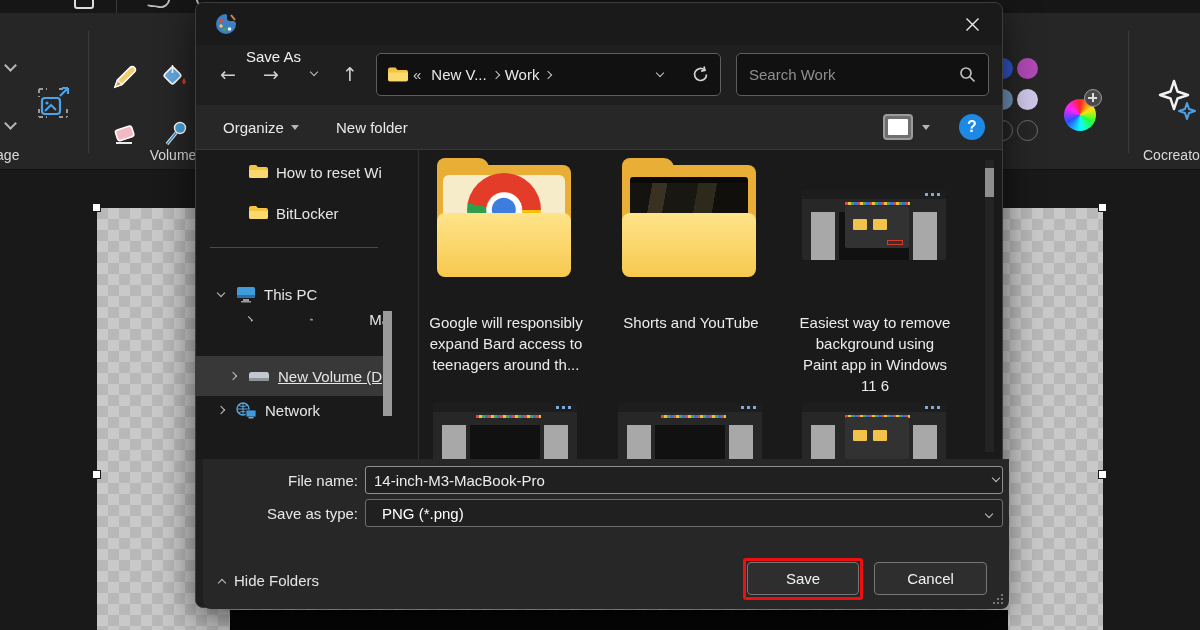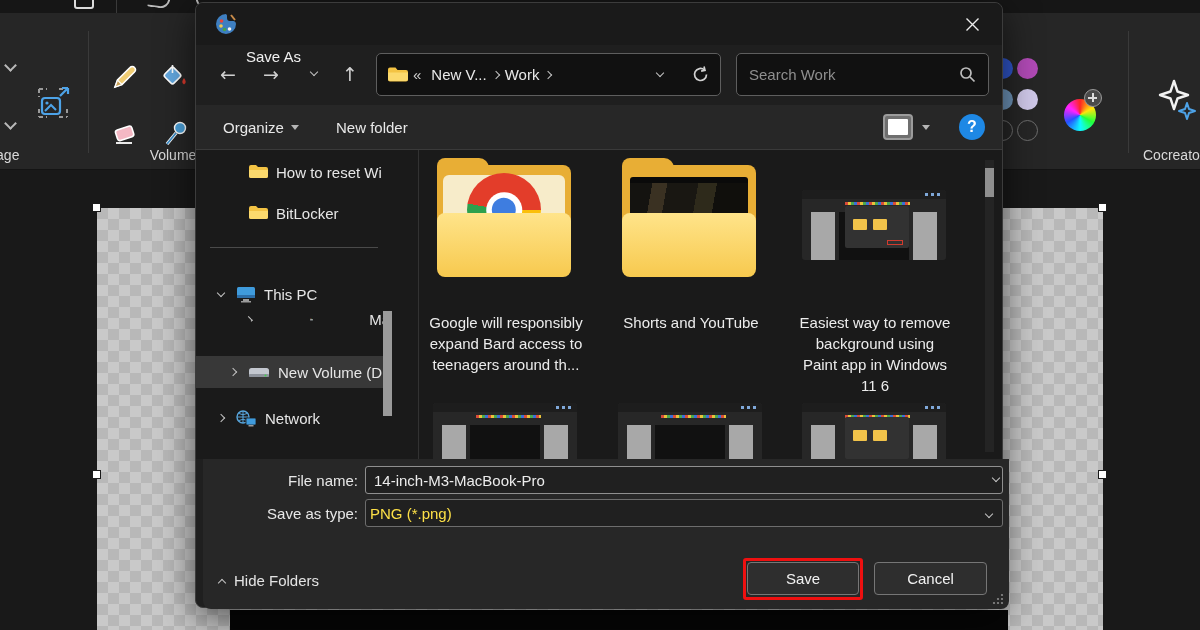"New Volume (D" .tree-row.selected { height: 32px -> 40px; text-decoration: none -> underline }
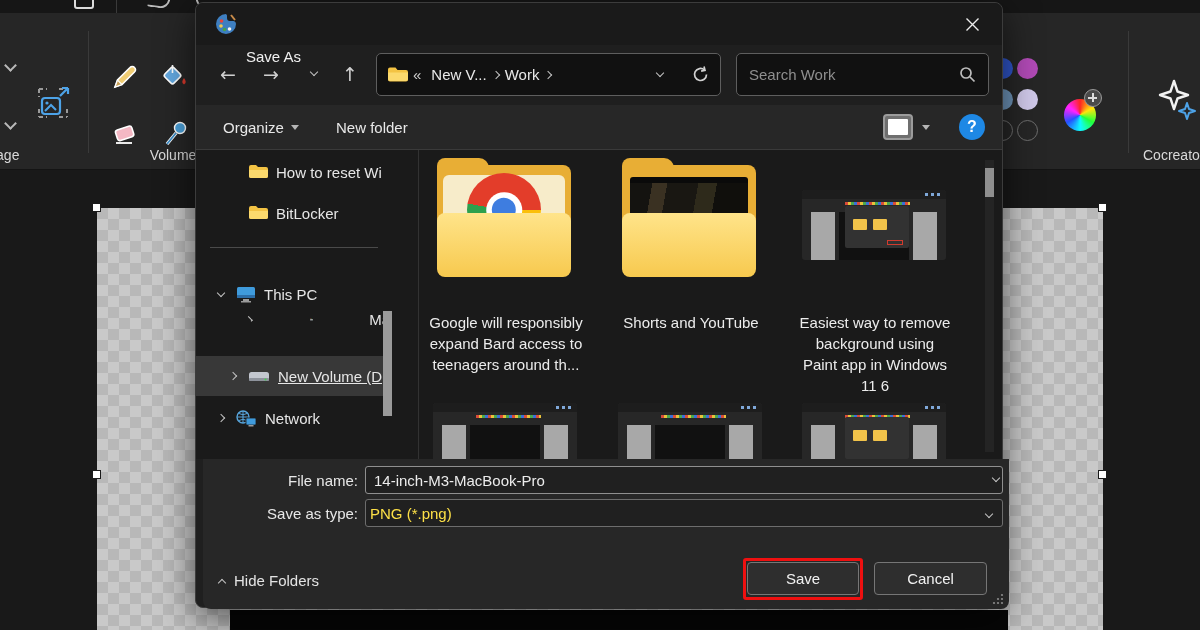"Network" div.tree-row { top: 254px -> 246px }
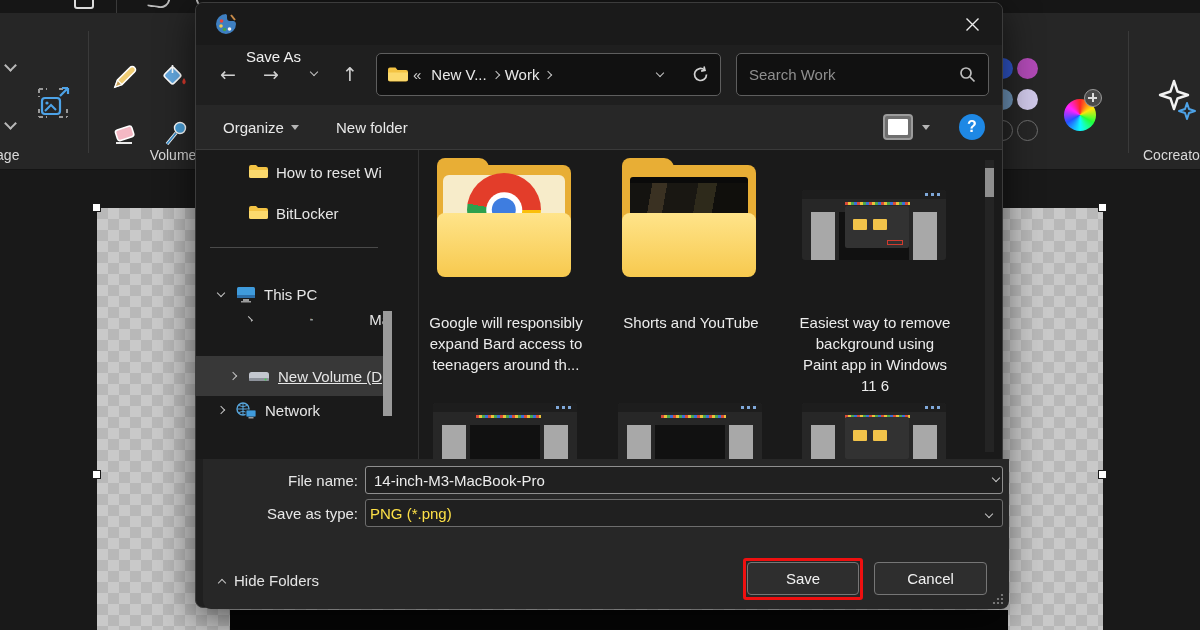"PNG (*.png)" #filetype-select { color: #fde047 -> #ffffff; padding: 0 4px -> 0 16px }
